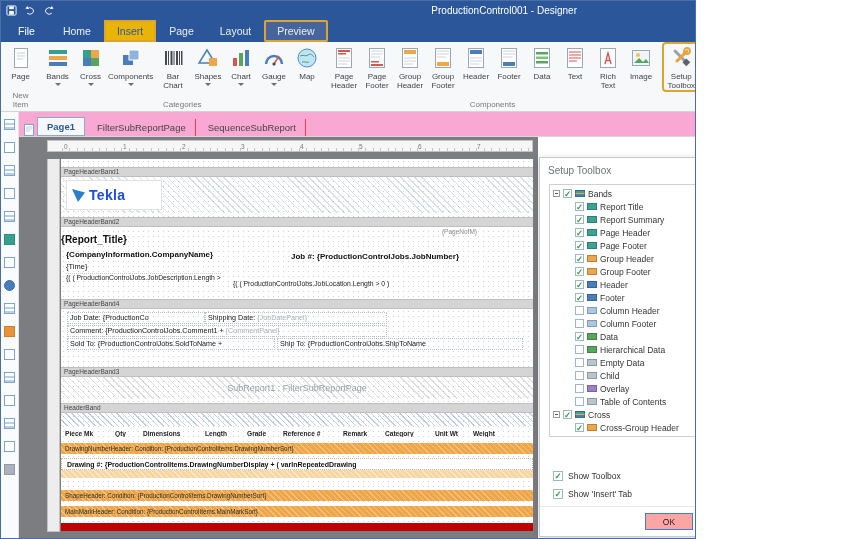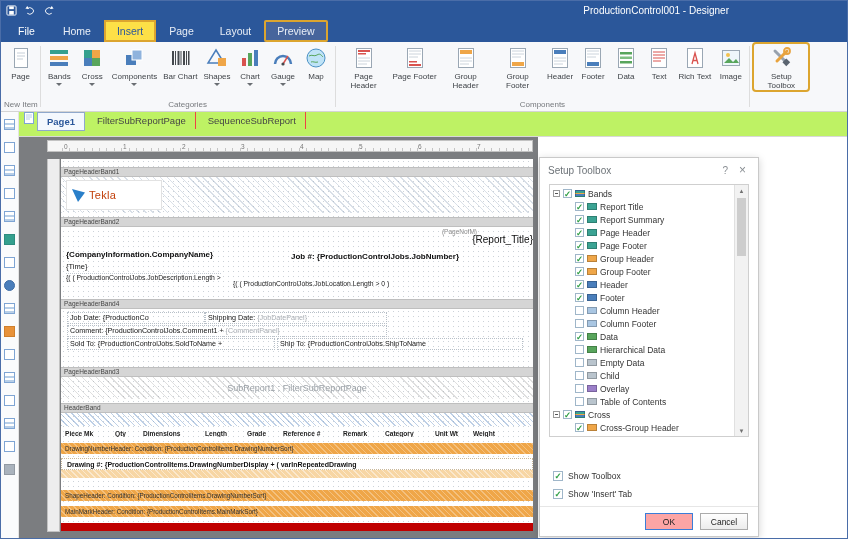"ProductionControl001 - Designer" .app { width: 848px -> 696px }
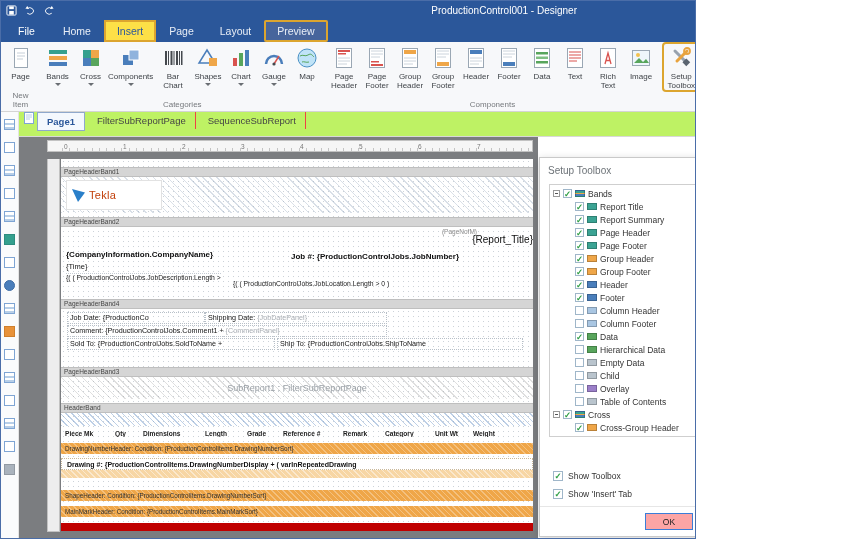"Insert" .rtab.active { background: #fde047 -> #eab308 }
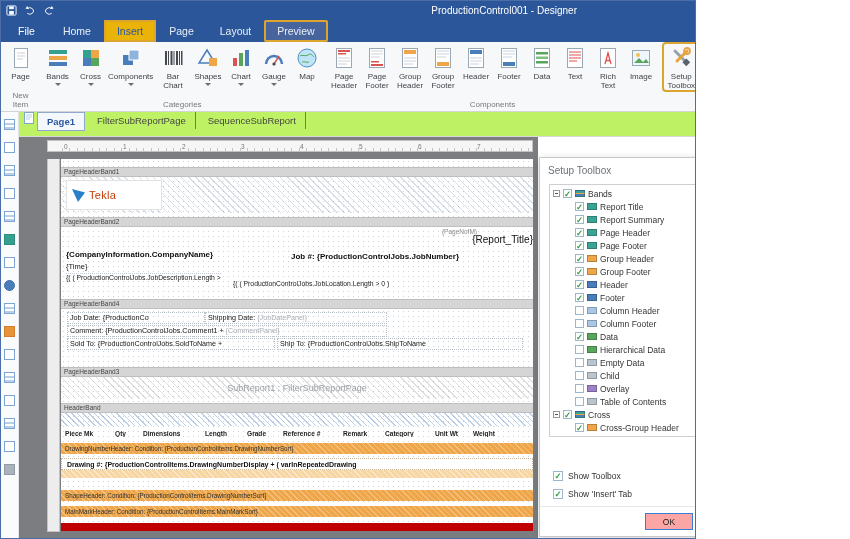"Page1" .docbar { align-items: flex-start -> flex-end; background: #bef264 -> #f9a8d4 }
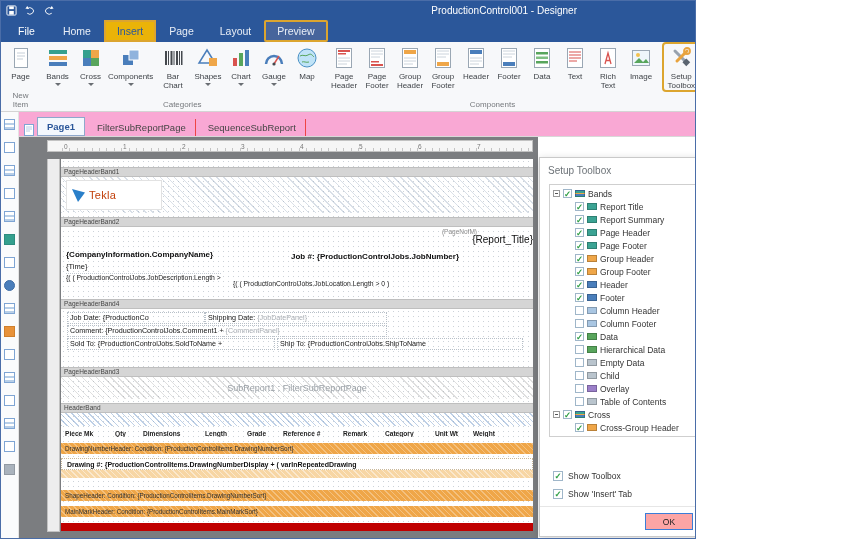"Tekla" .logotext { color: #c2410c -> #1d4ed8; font-size: 11px -> 14px; font-weight: normal -> bold }
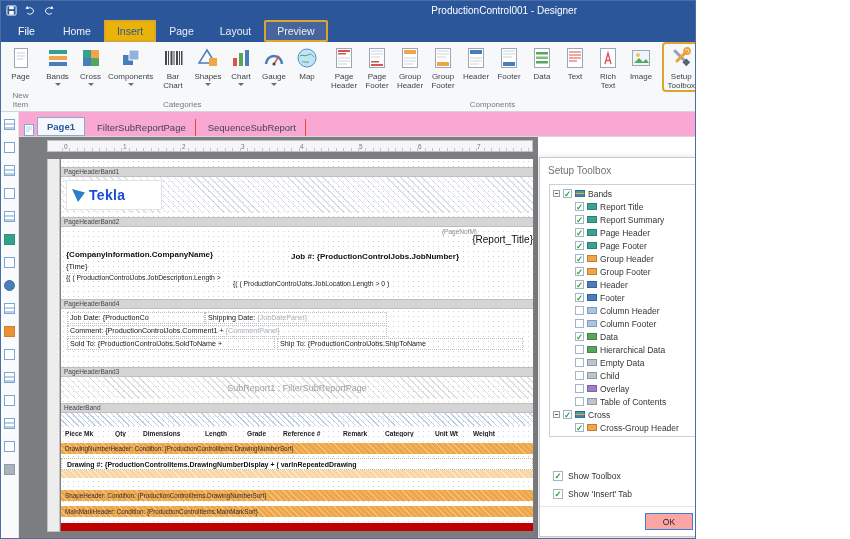"{Report_Title}" .b2 .rtitle { font-weight: normal -> bold; text-align: right -> left }
